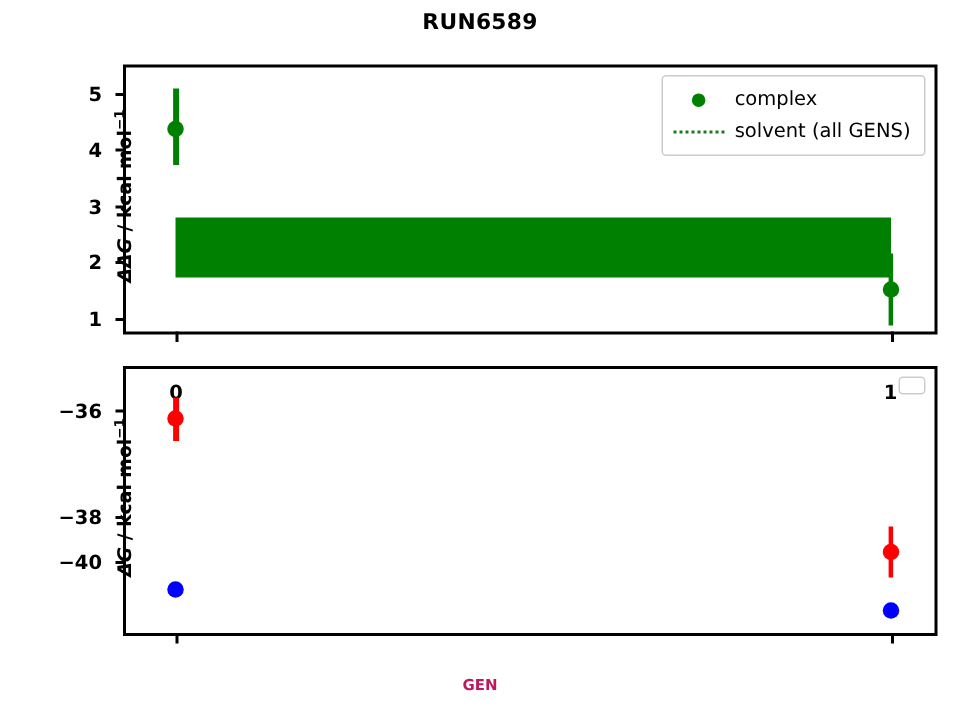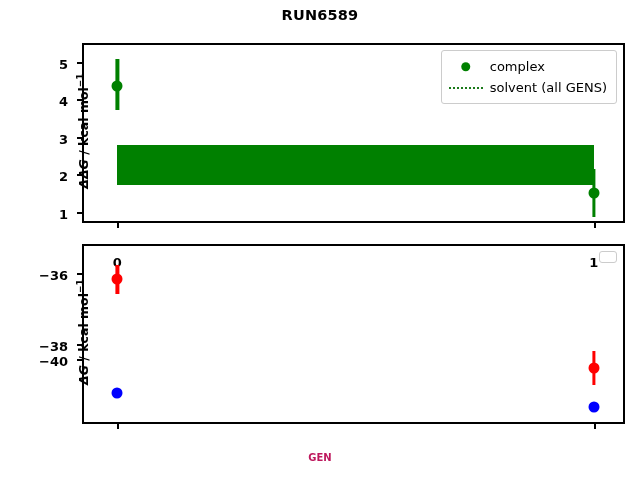"−40" div.ytick { top: 113px -> 128px }
